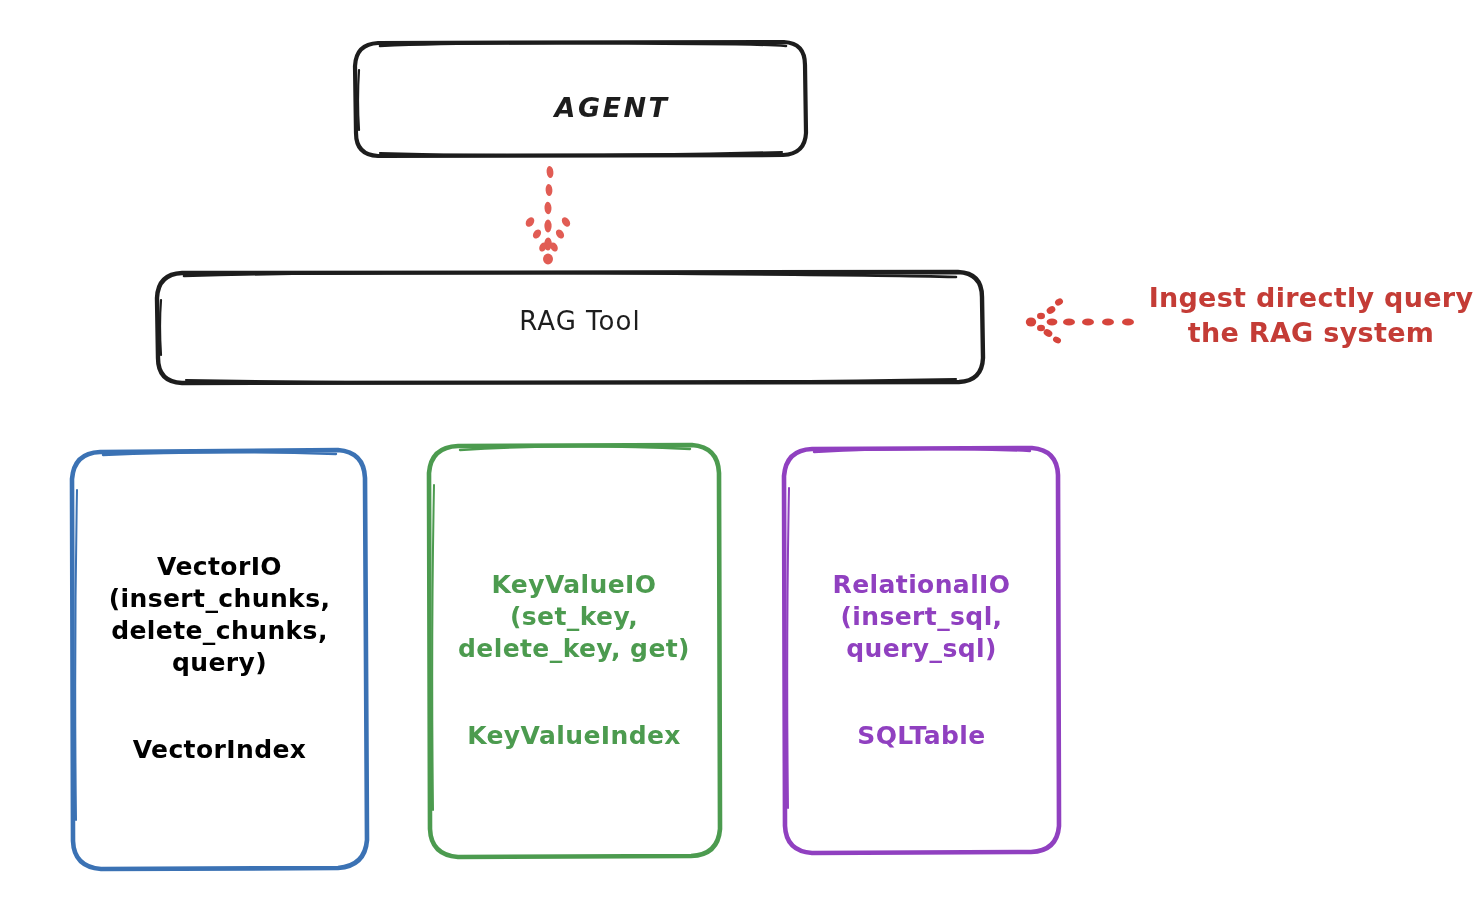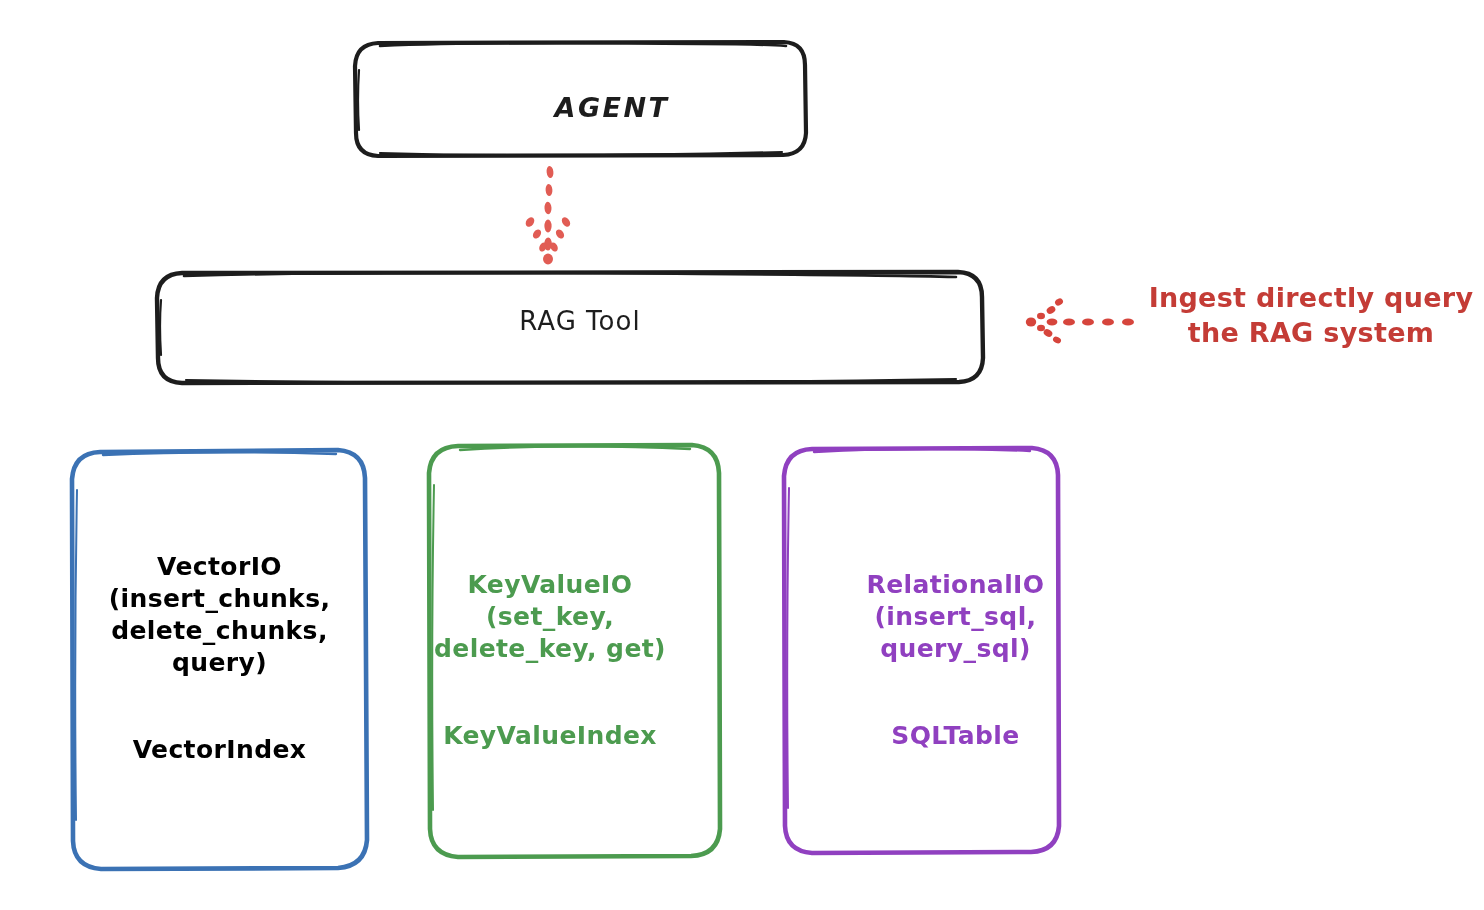"KeyValueIO" #keyvalue-label { left: 404px -> 428px }
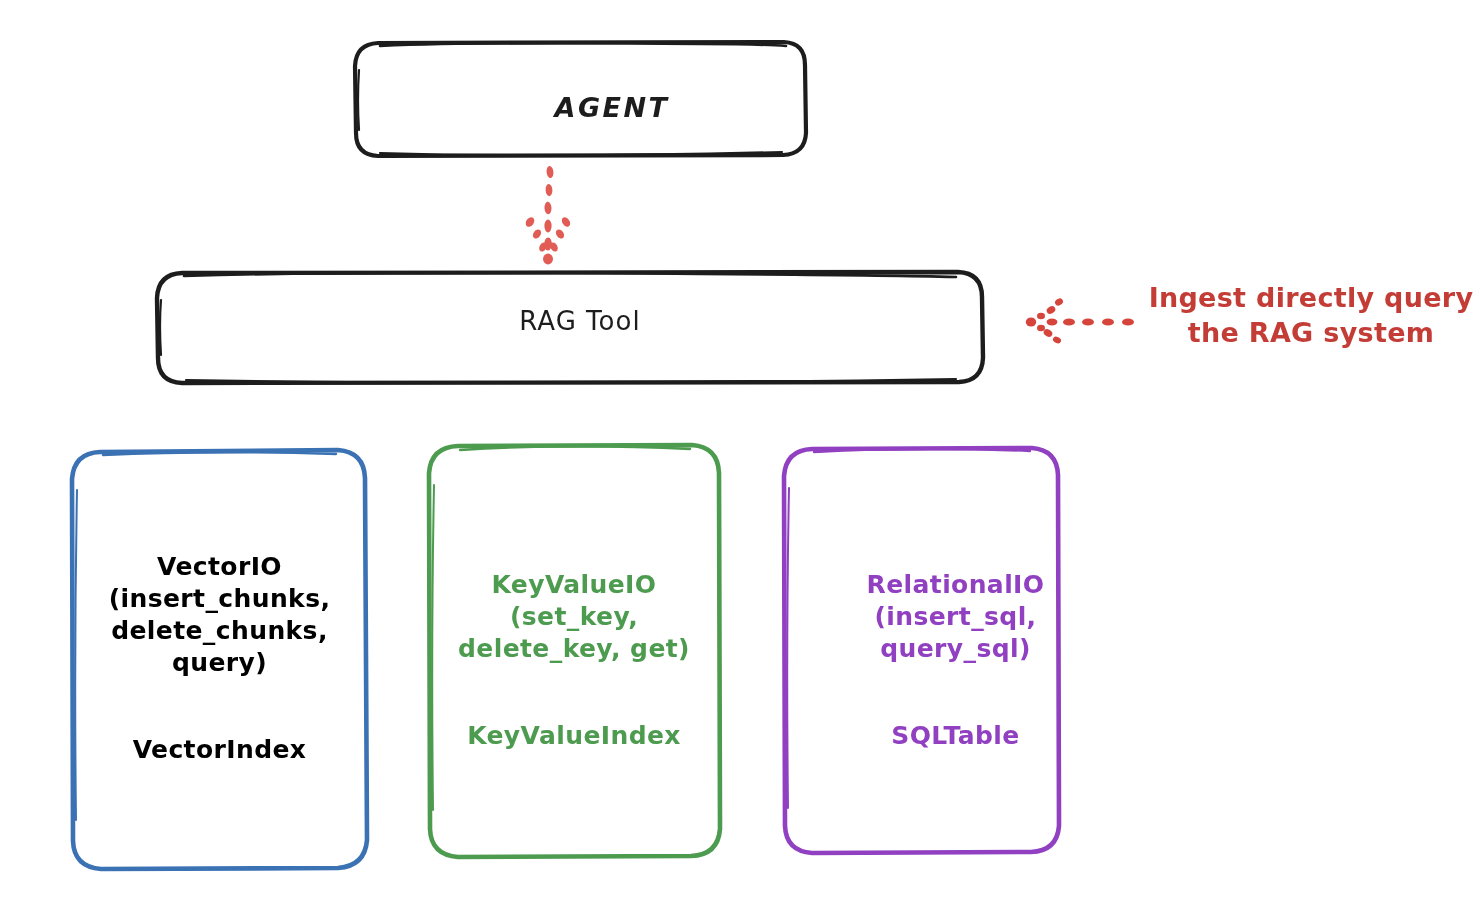"RelationalIO" #relational-label { padding-left: 34px -> none }
